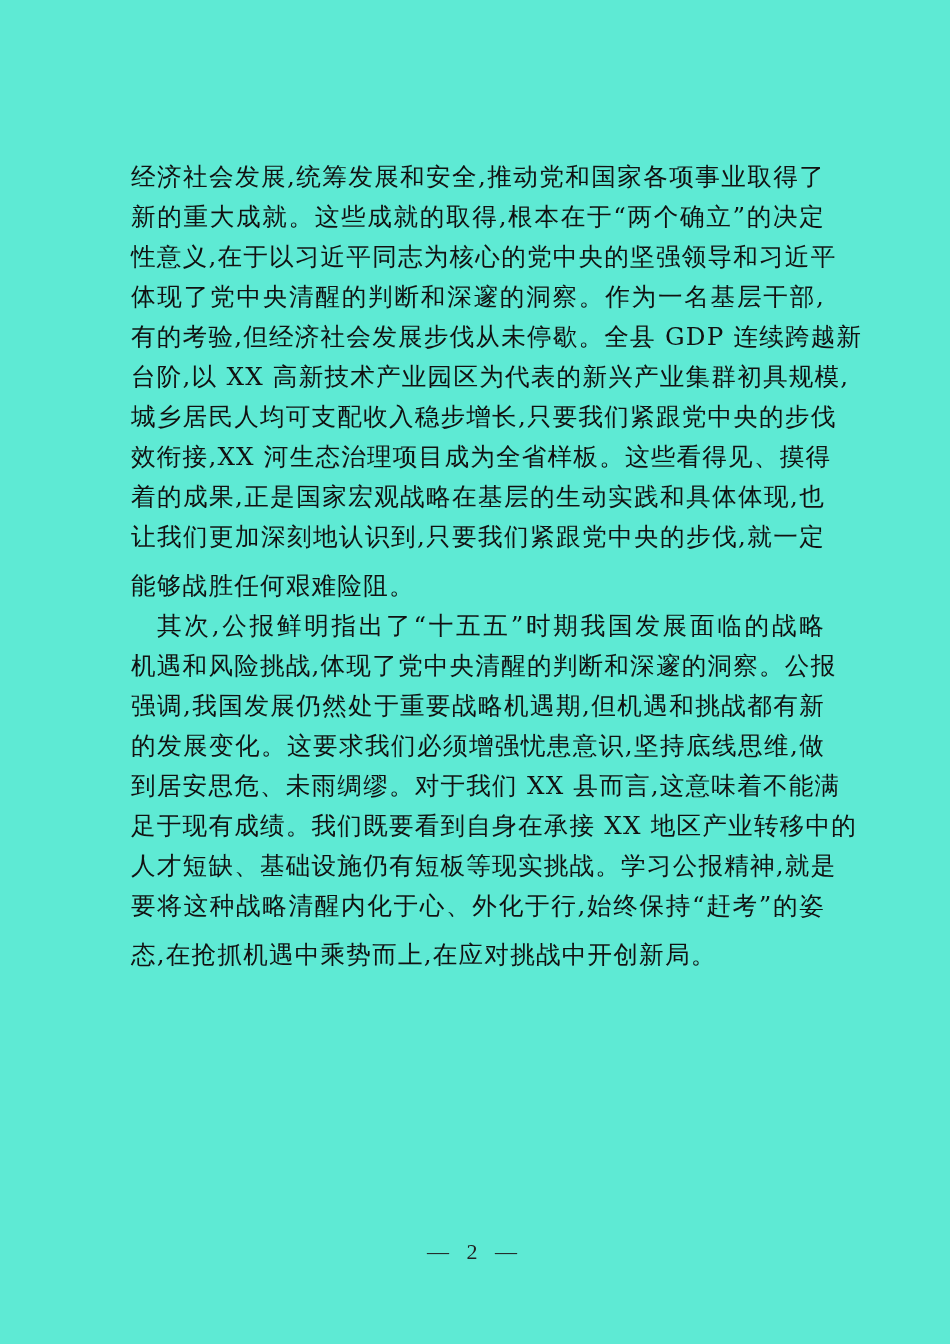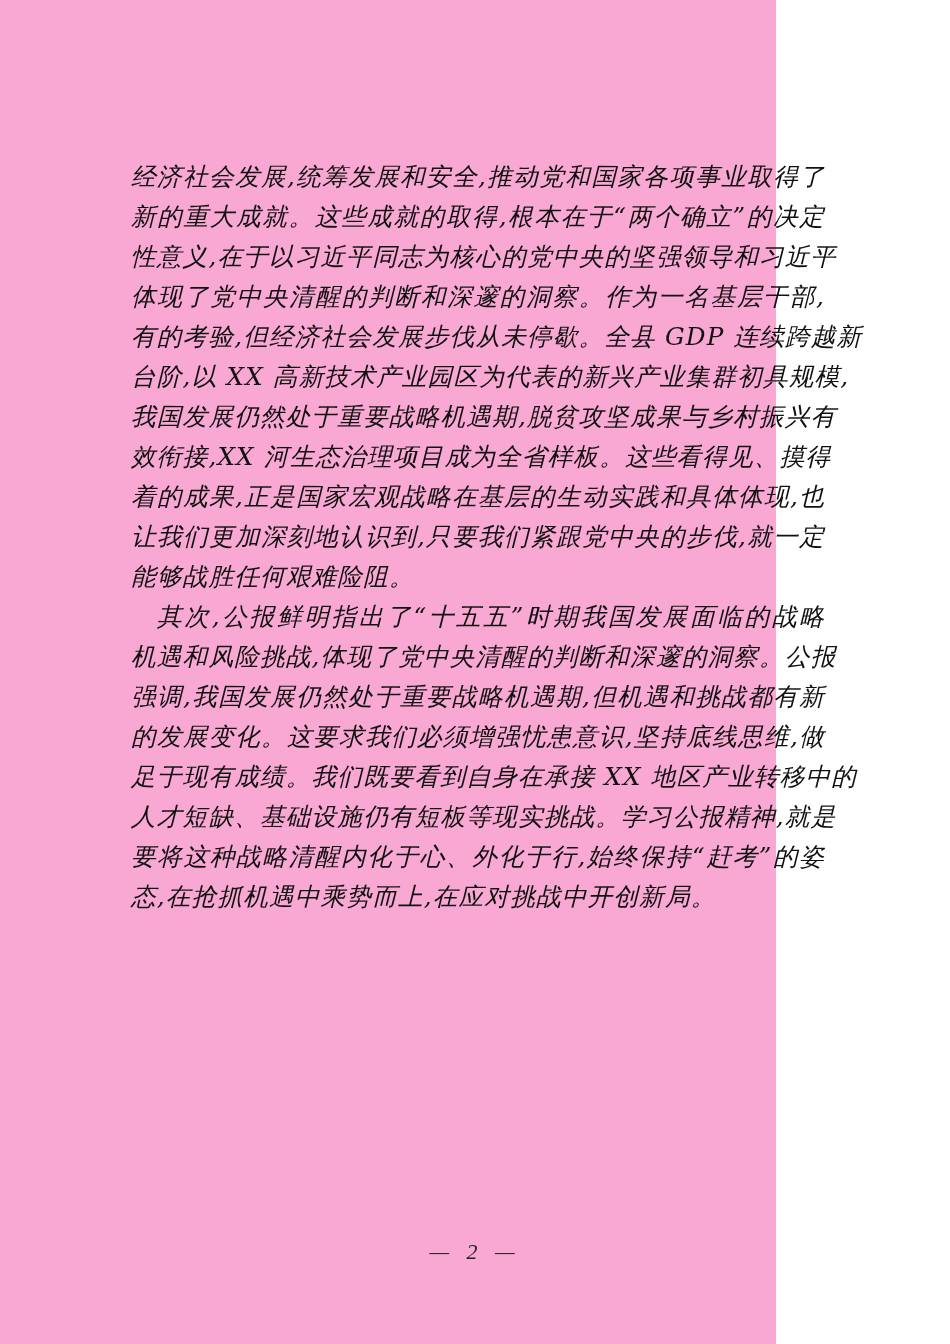"经济社会发展,统筹发展和安全,推动党和国家各项事业取得了" .page { background: #f9a8d4 -> #5eead4; font-style: italic -> none; width: 776px -> 950px }
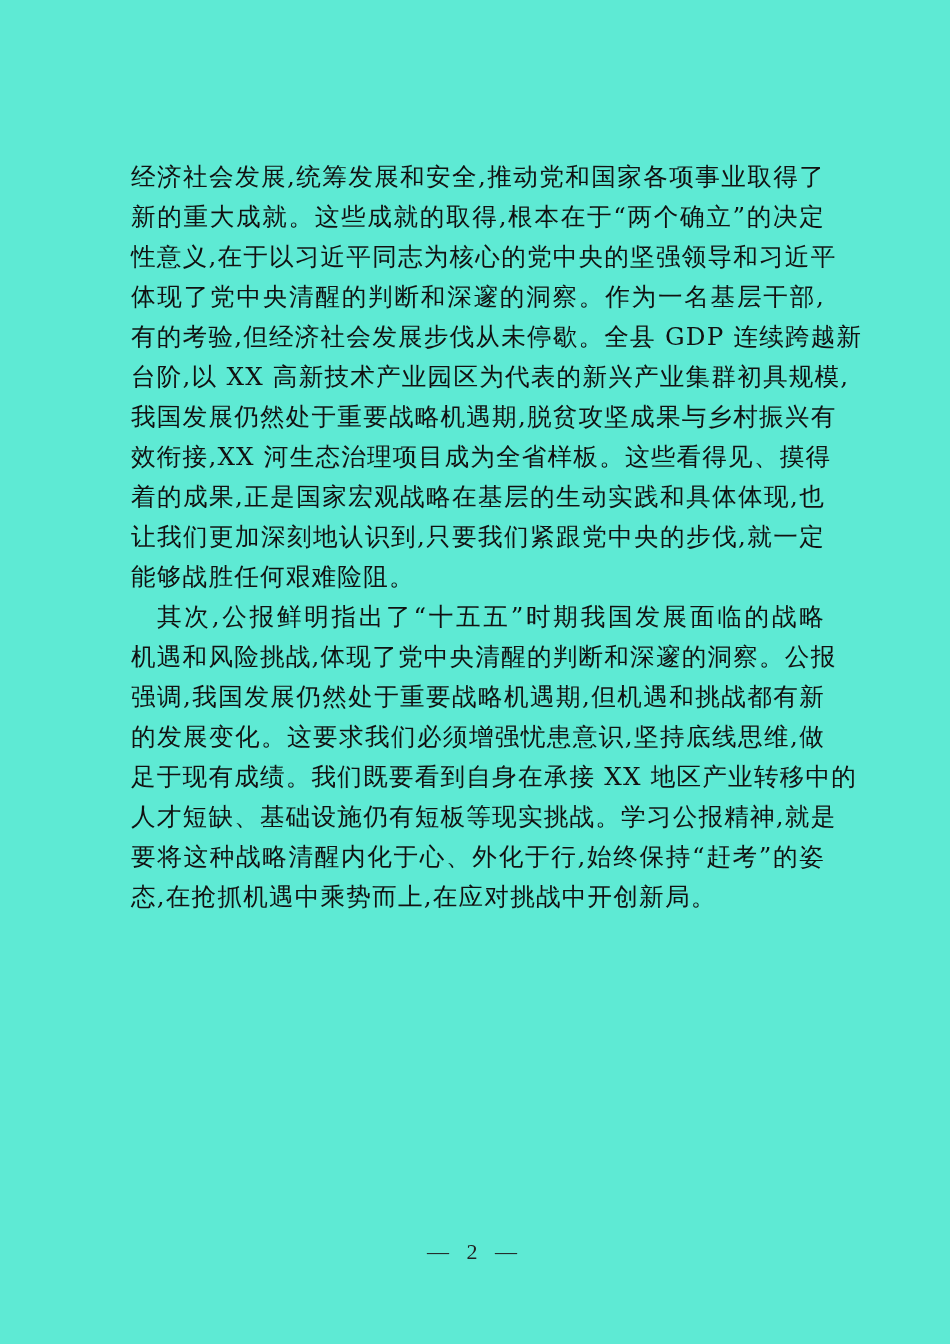"我国发展仍然处于重要战略机遇期,脱贫攻坚成果与乡村振兴有" span.line { text: 我国发展仍然处于重要战略机遇期,脱贫攻坚成果与乡村振兴有 -> 城乡居民人均可支配收入稳步增长,只要我们紧跟党中央的步伐 }
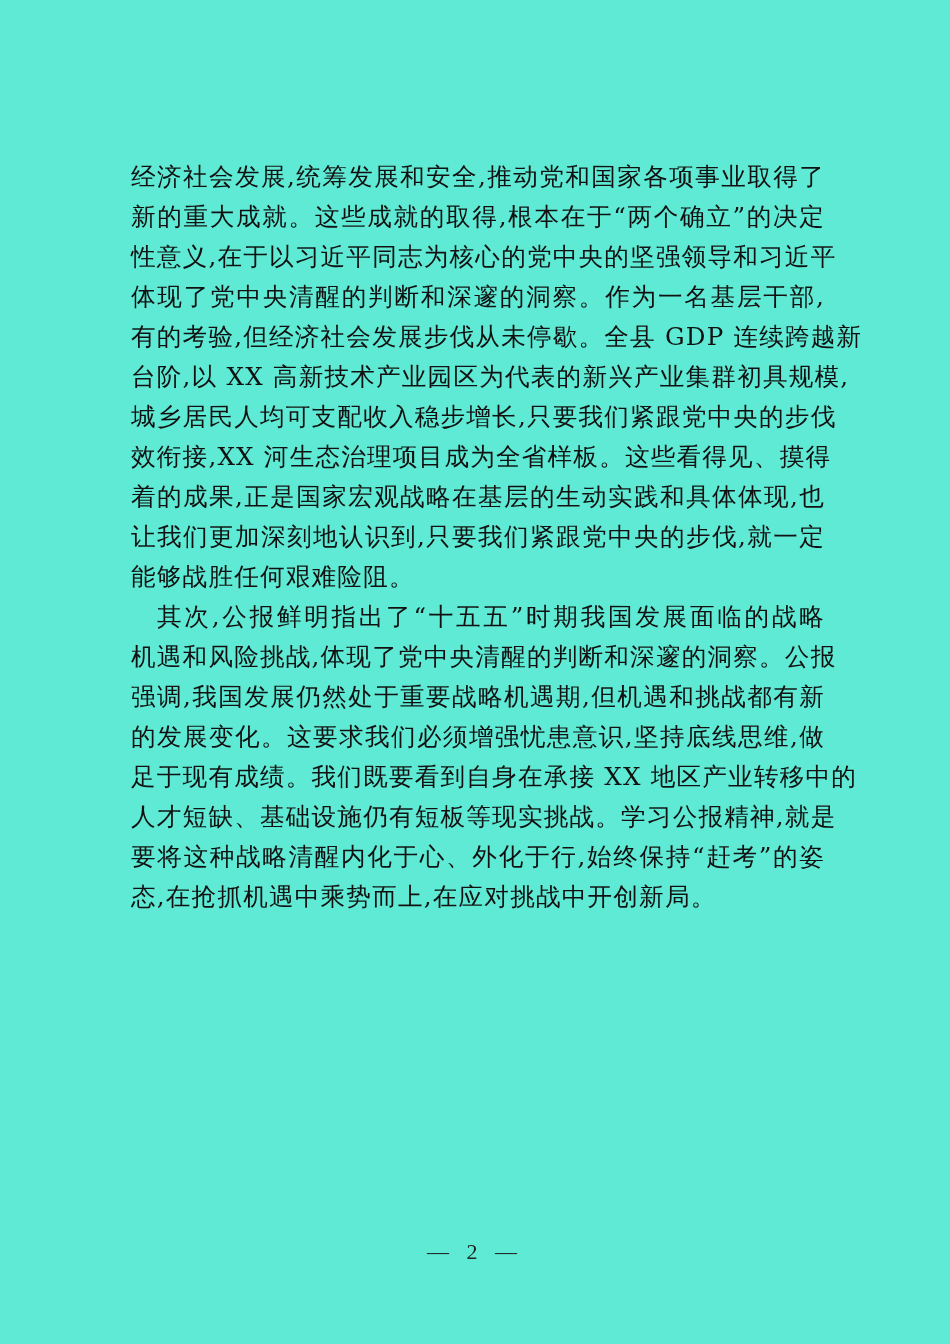"能够战胜任何艰难险阻。" .line.last { margin-top: none -> 9px }
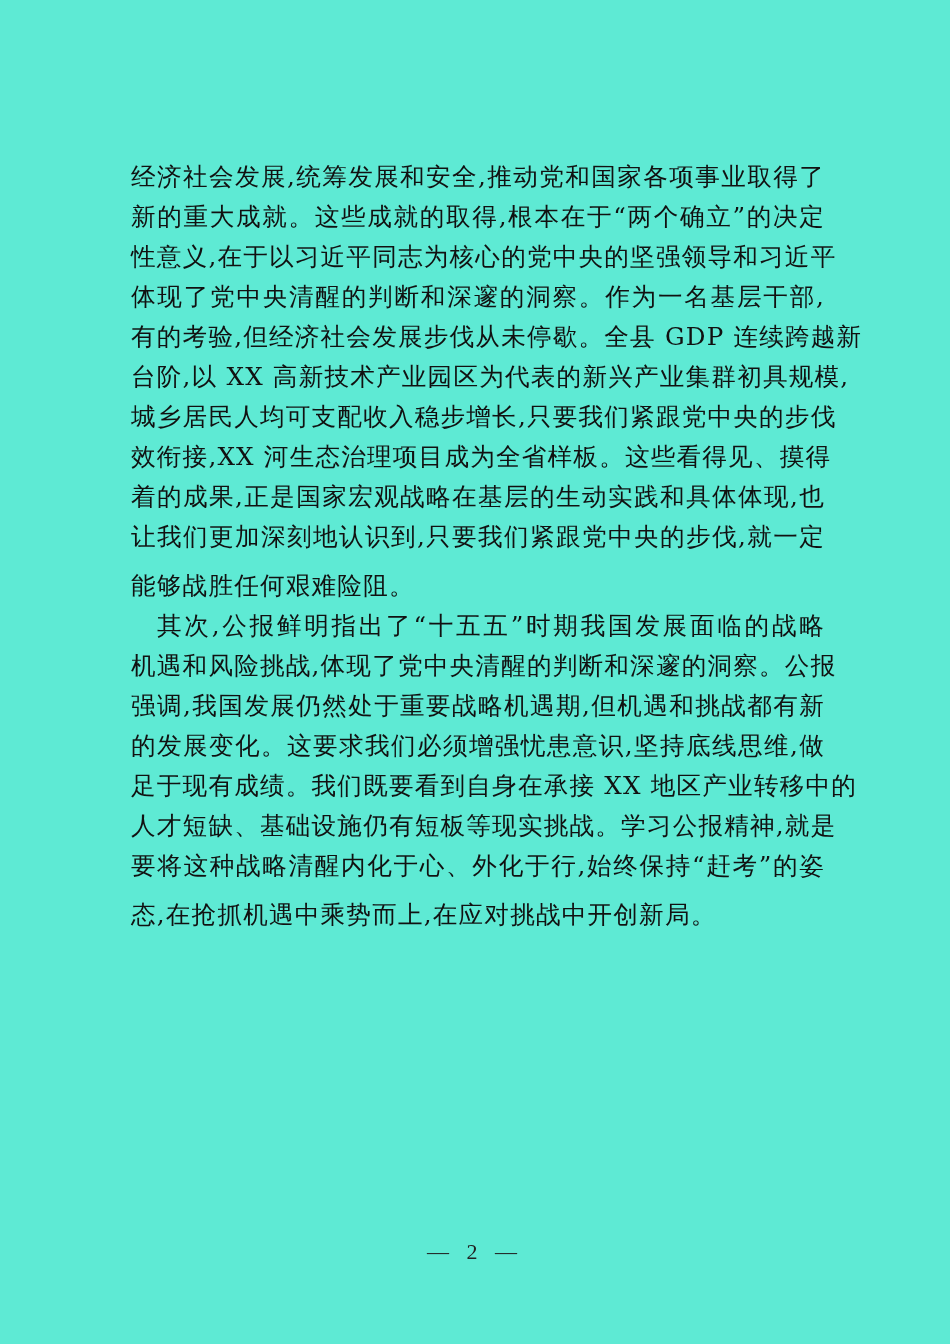"到居安思危、未雨绸缪。对于我们 XX 县而言,这意味着不能满" span.line { html: none -> <span>到居安思危、未雨绸缪。对于我们 XX 县而言,这意味着不能满</span> }
